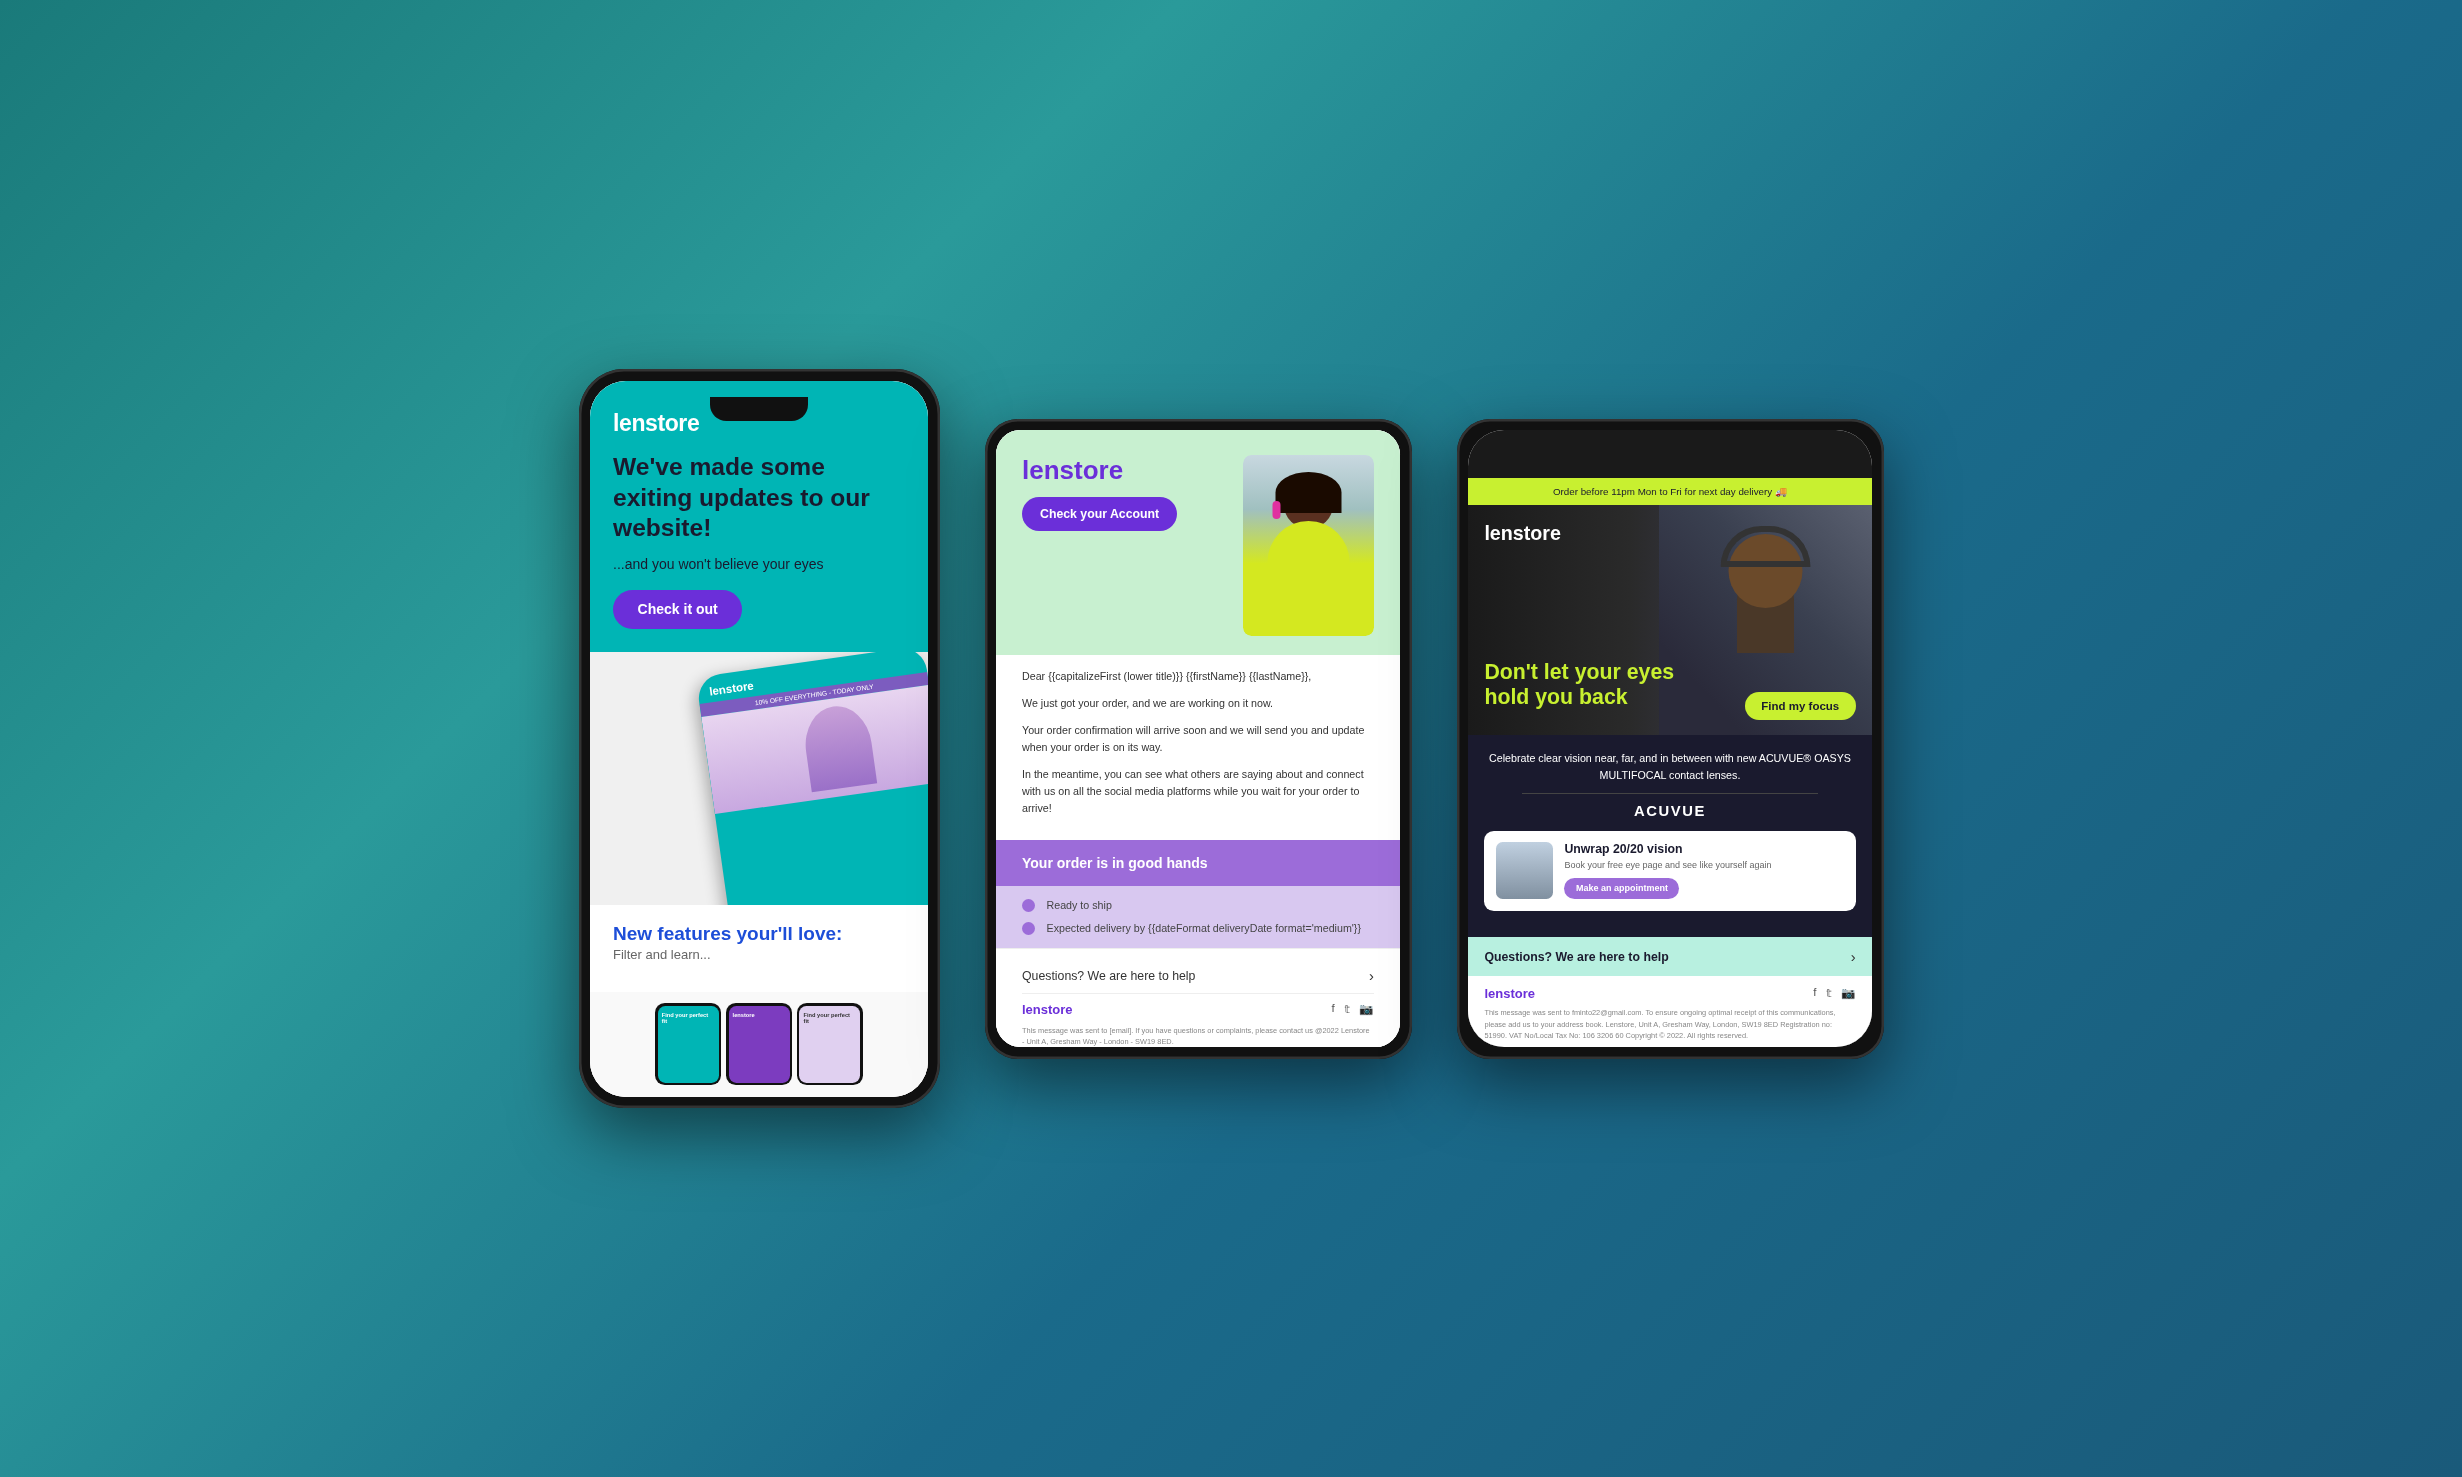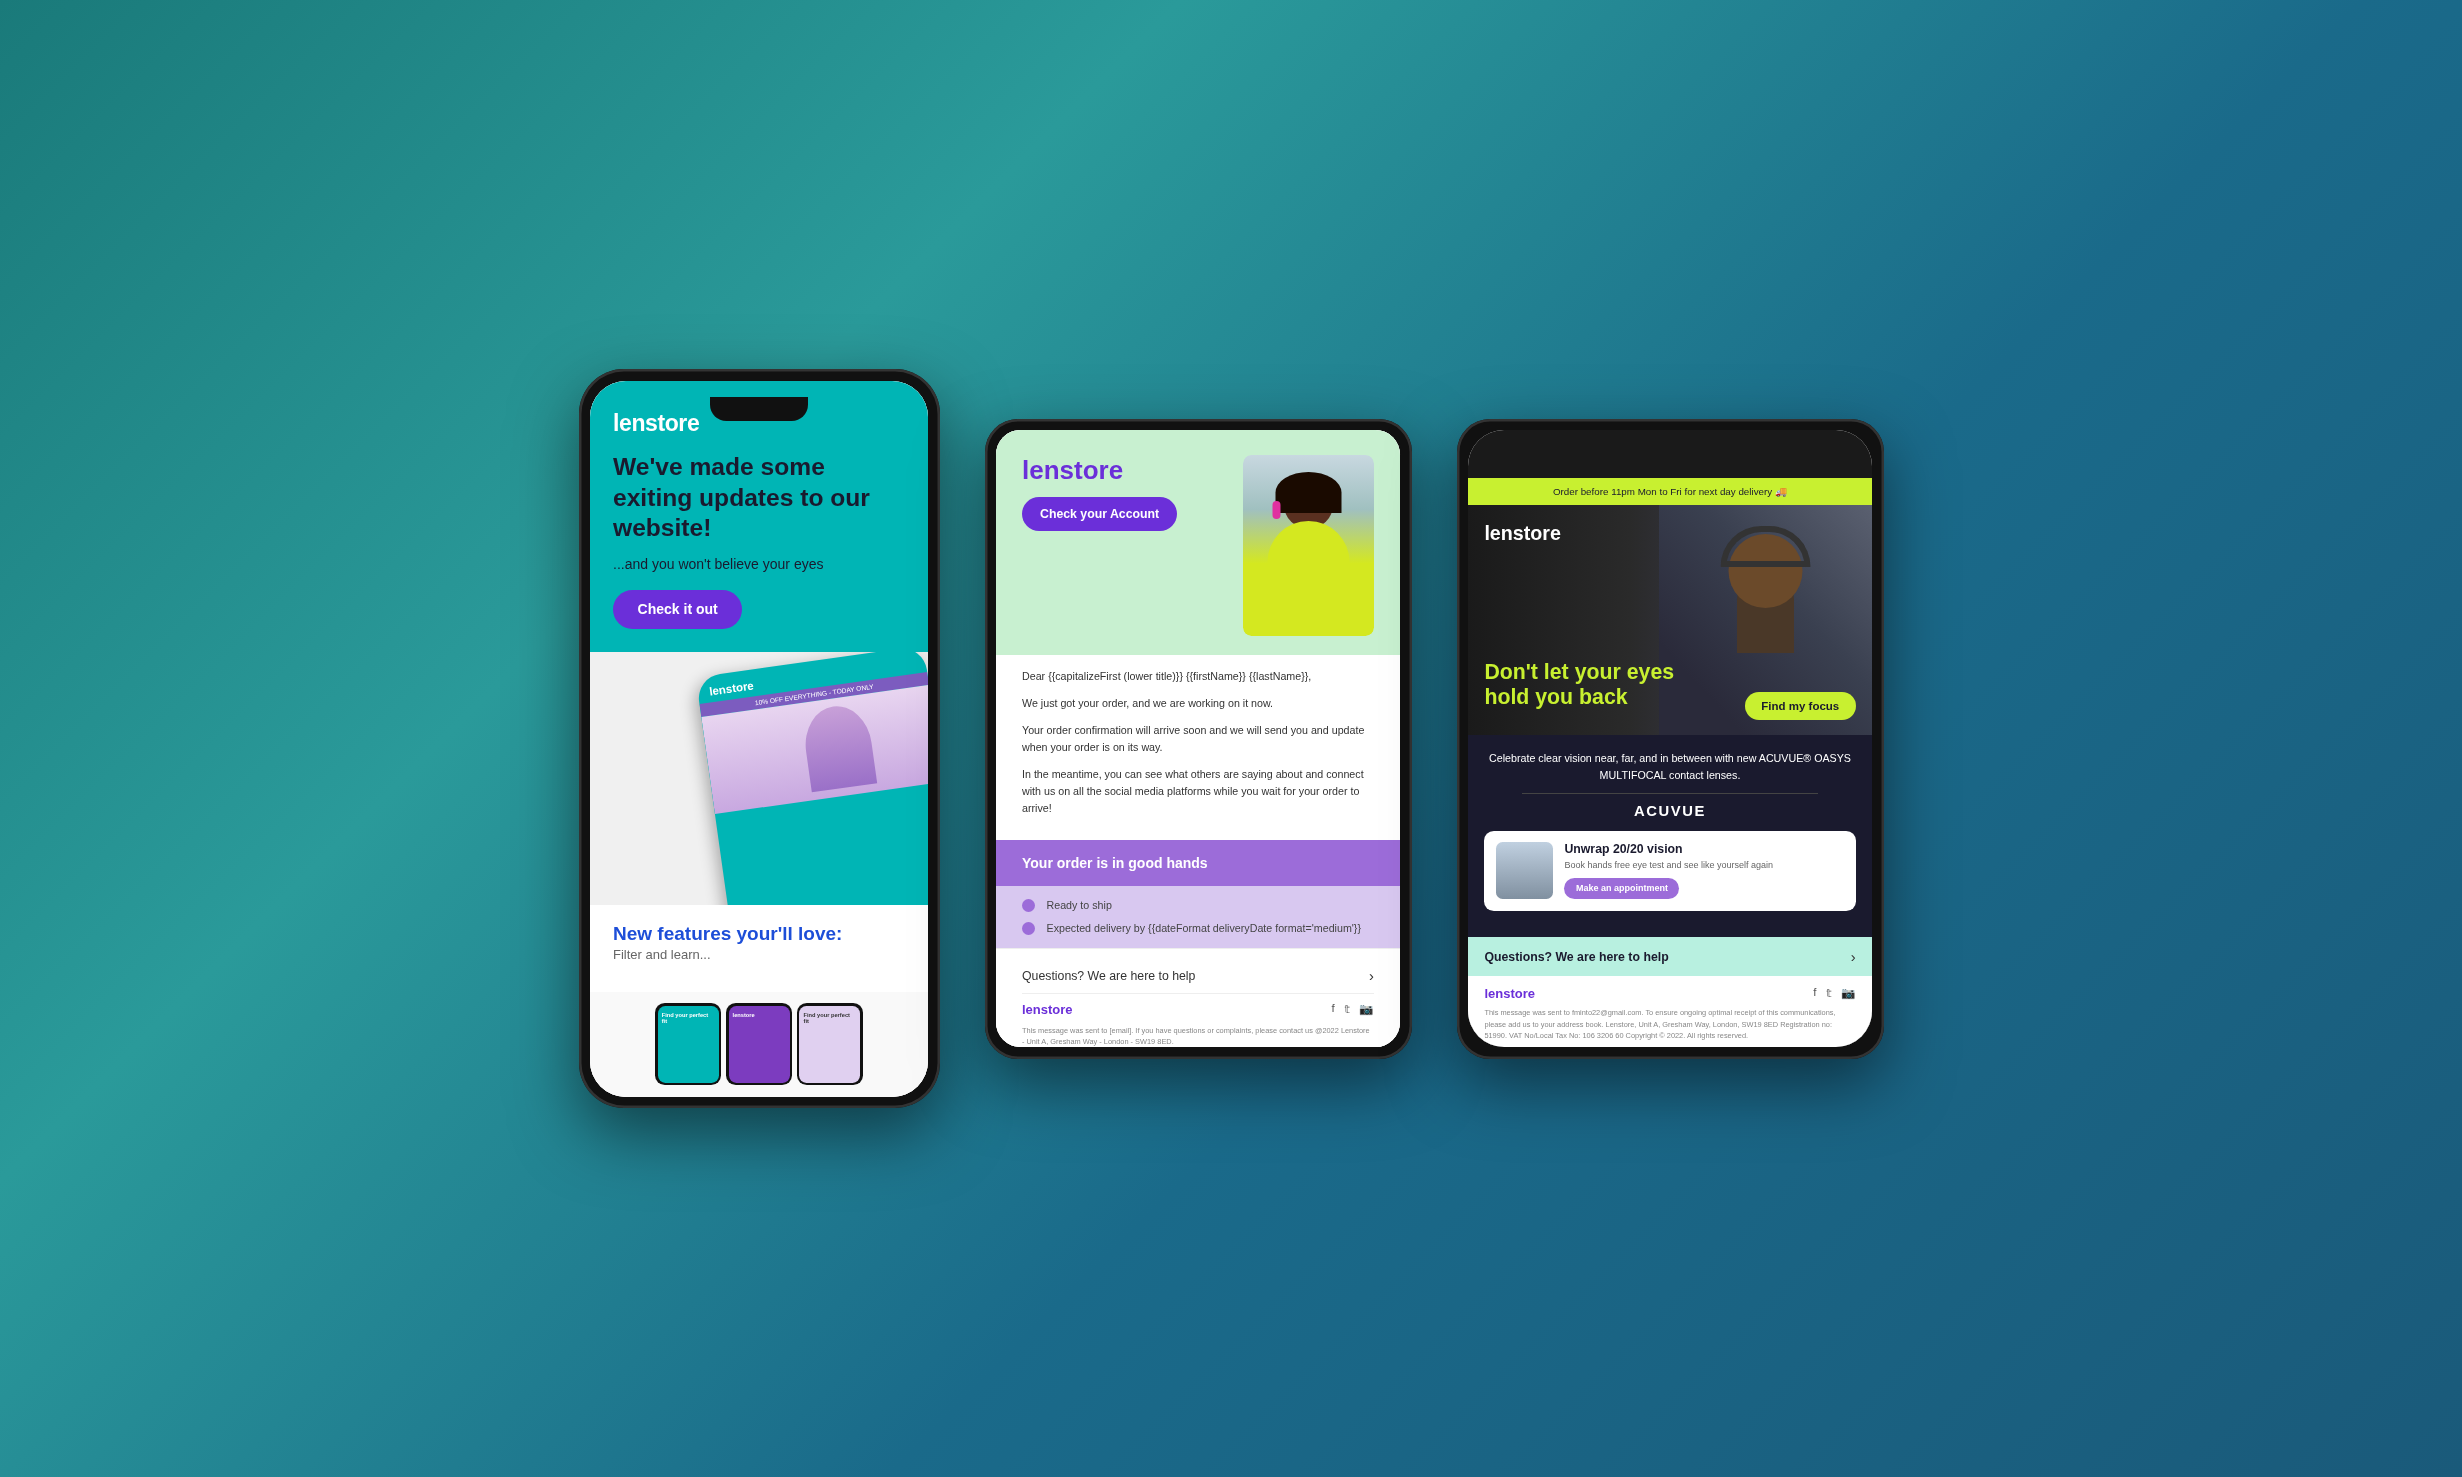"Book hands free eye test" div.tablet2-card-sub { text: hands free eye test -> your free eye page }
